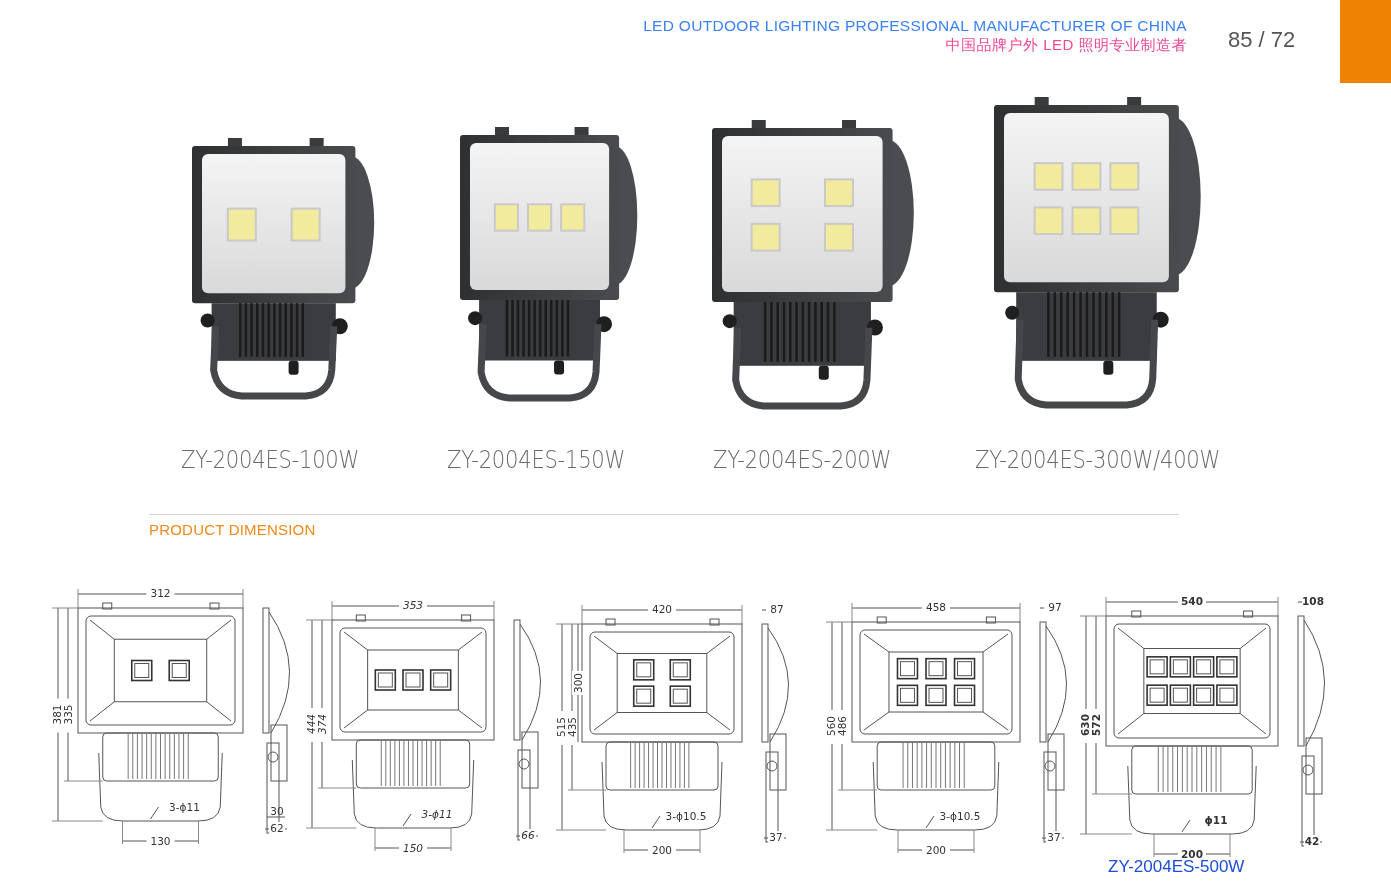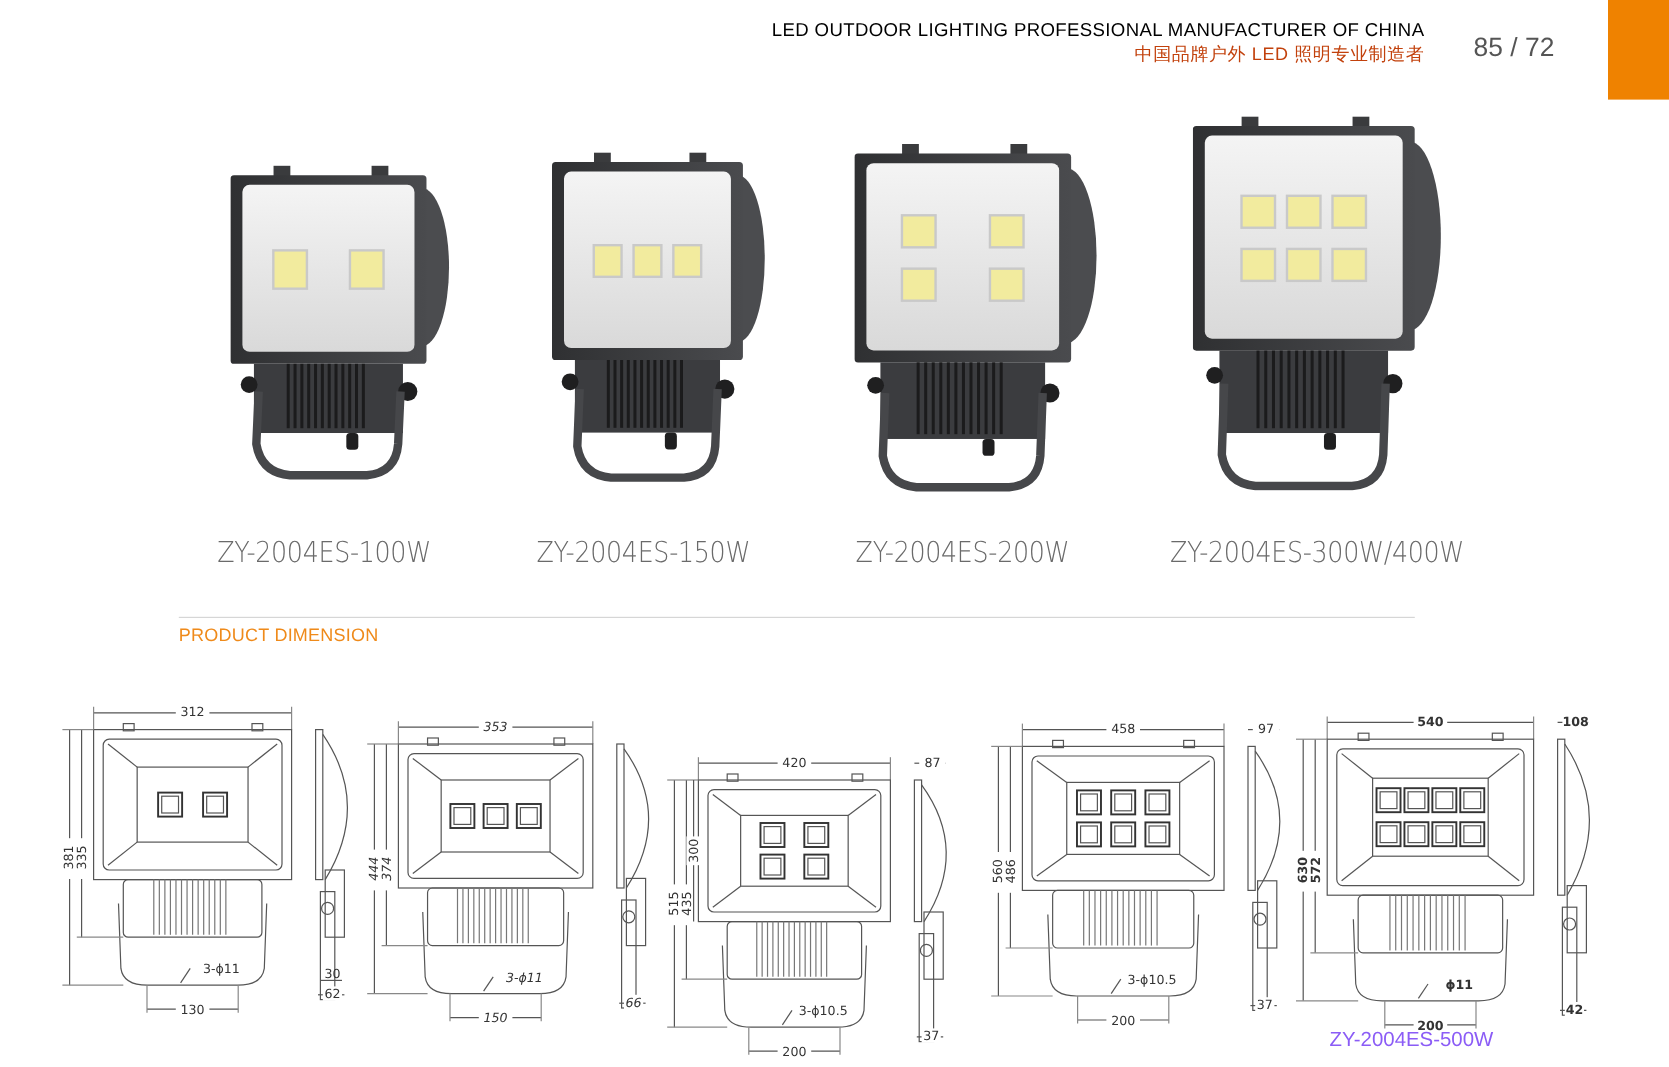"LED OUTDOOR LIGHTING PROFESSIONAL" .header-en { color: #000000 -> #3b82f6 }
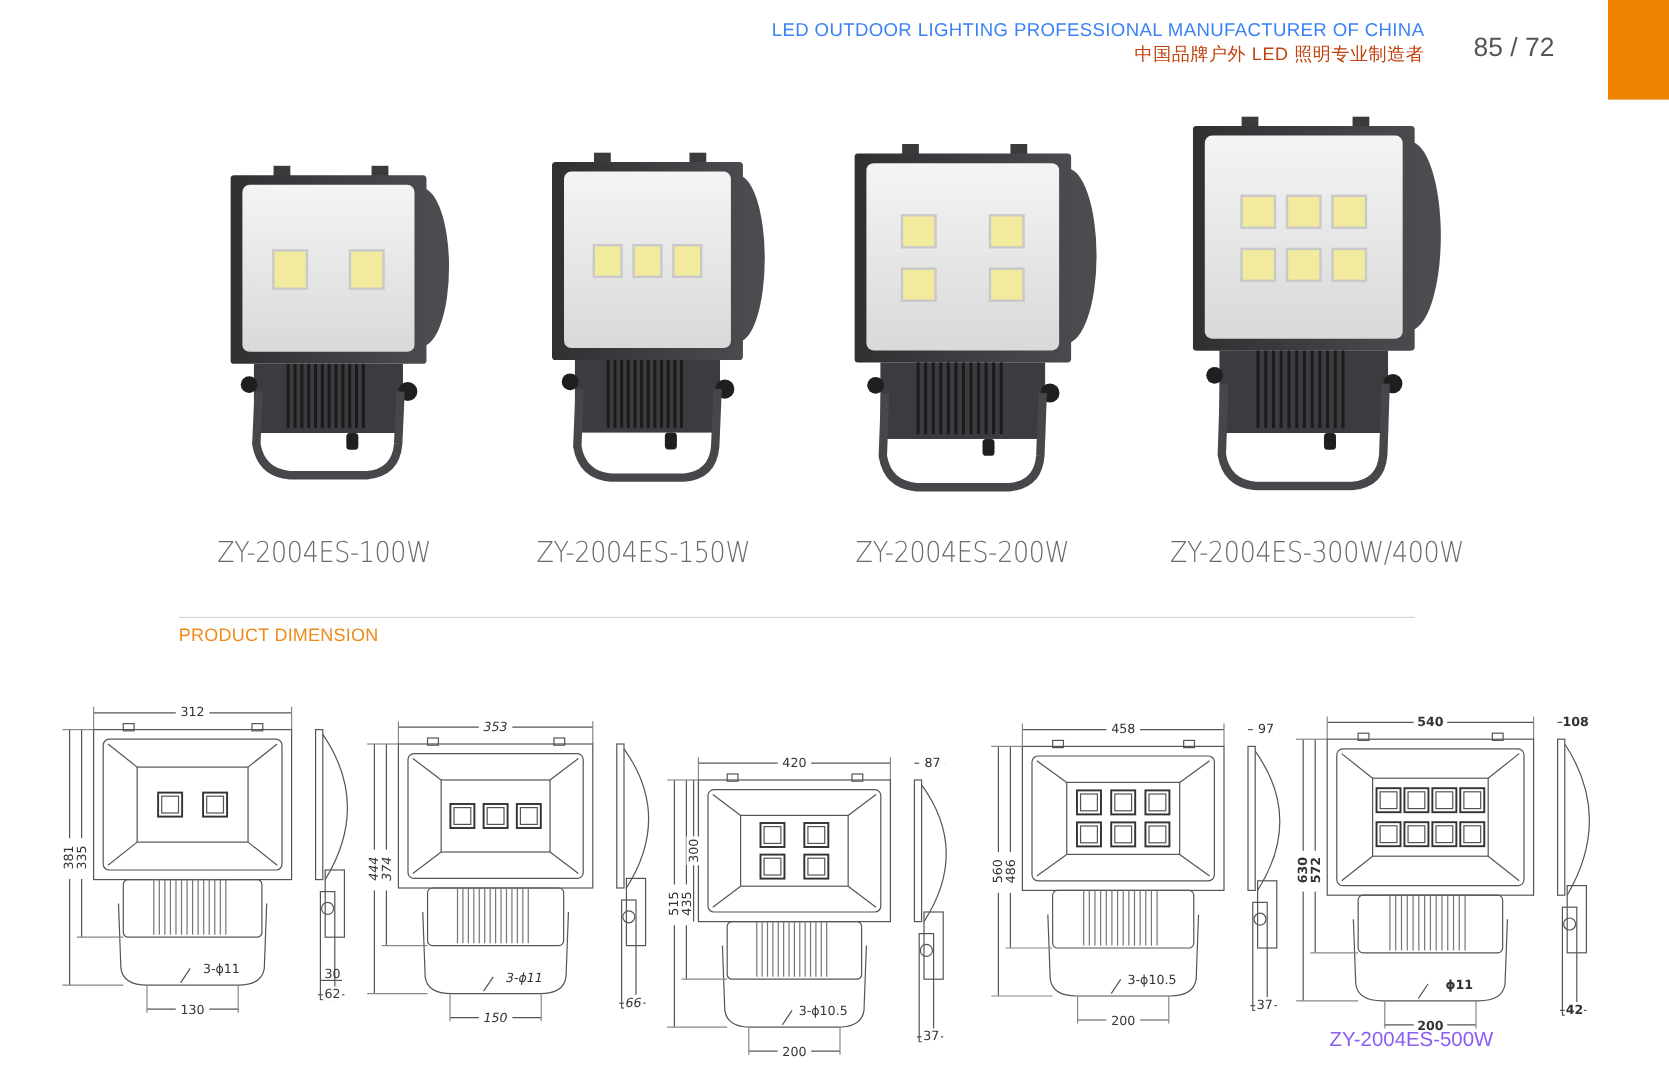"中国品牌户外 LED 照明专业制造者" .header-cn { color: #c2410c -> #ec4899 }
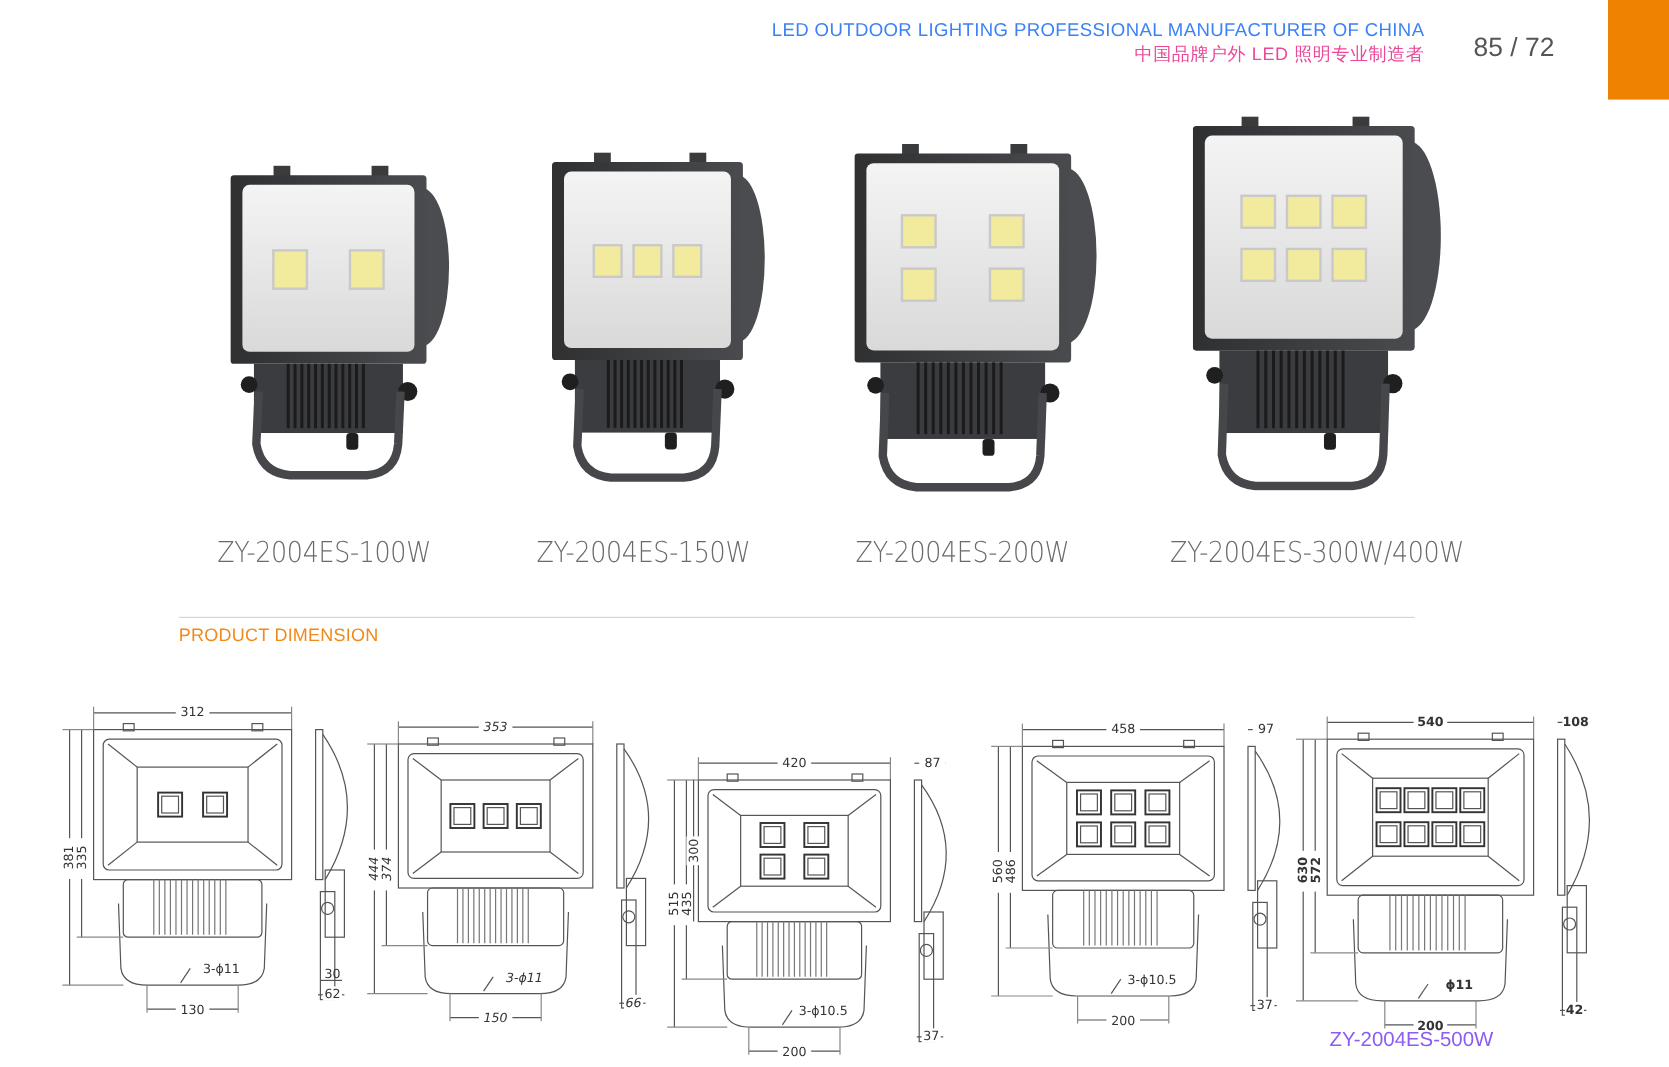"420" div.drawing { top: 628px -> 602px }
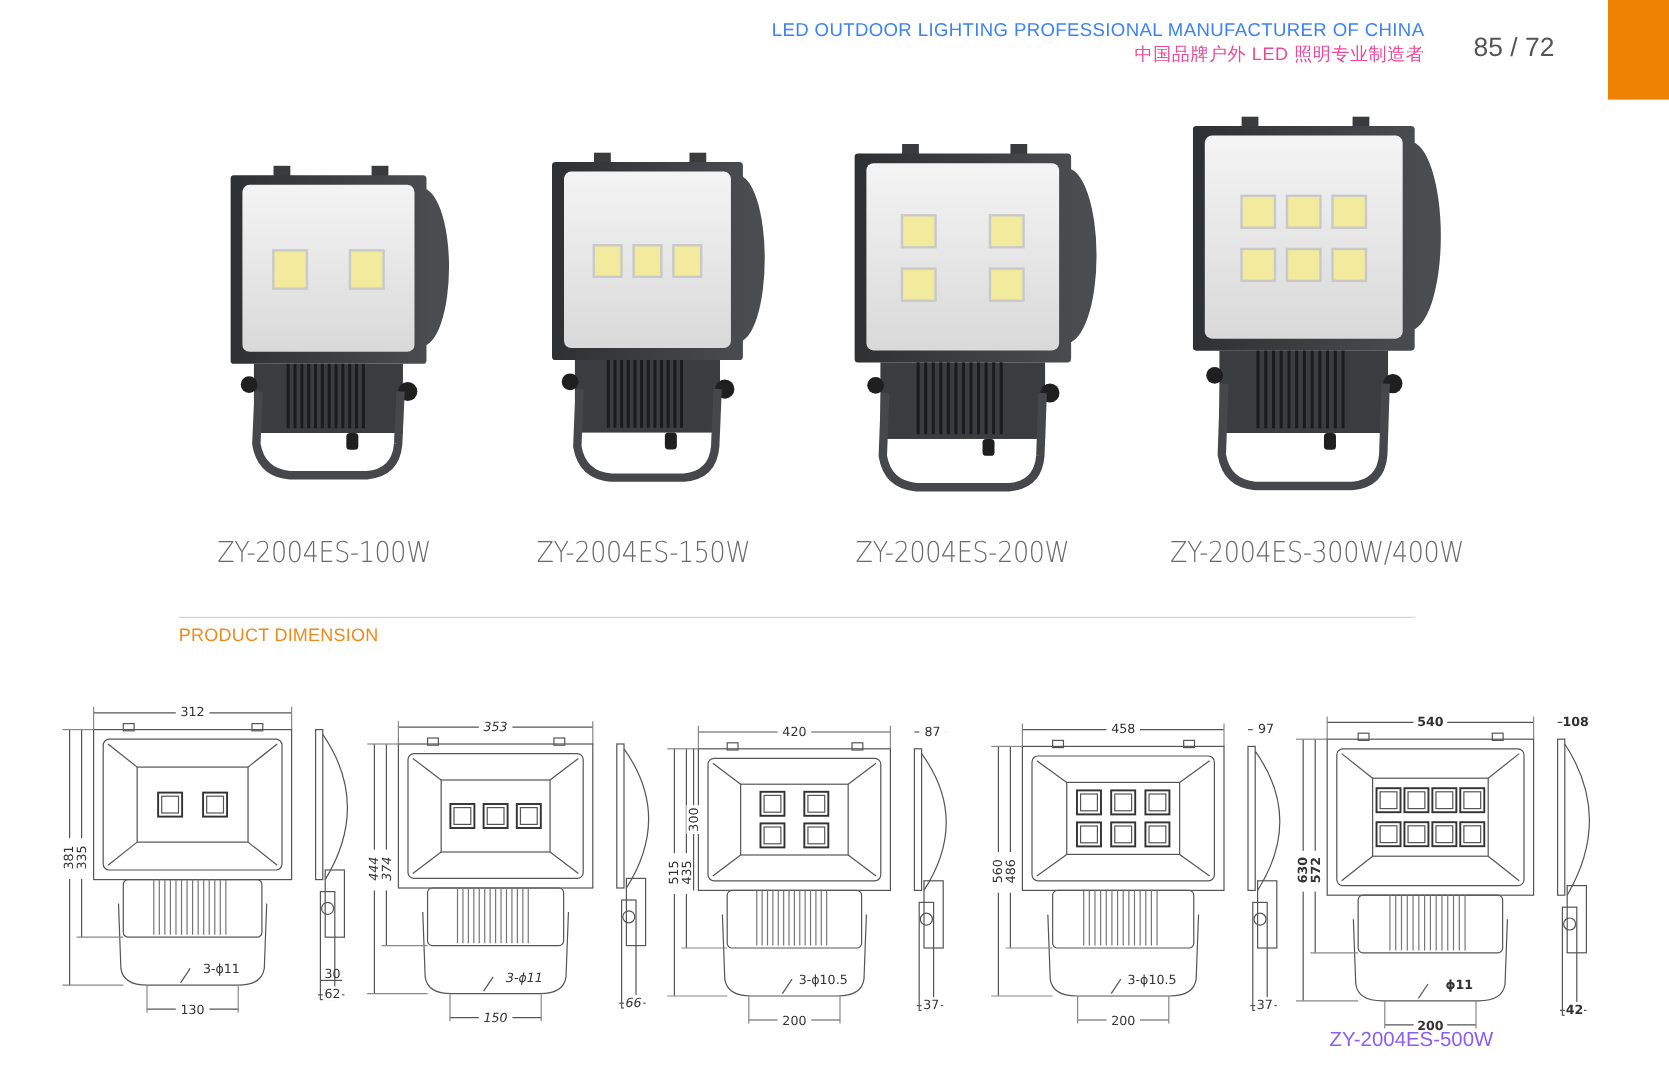"ZY-2004ES-500W" .footer-model { color: #8b5cf6 -> #1d4ed8 }
